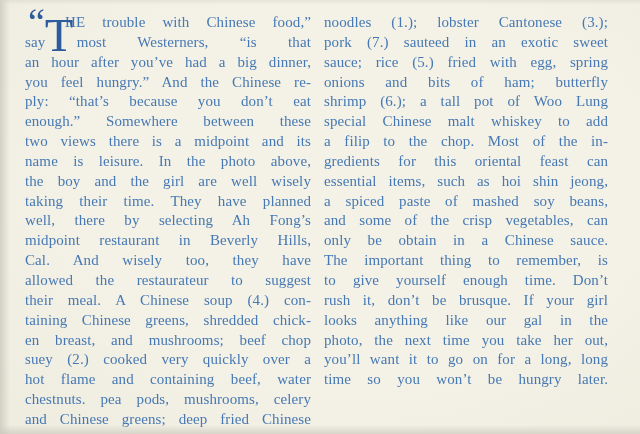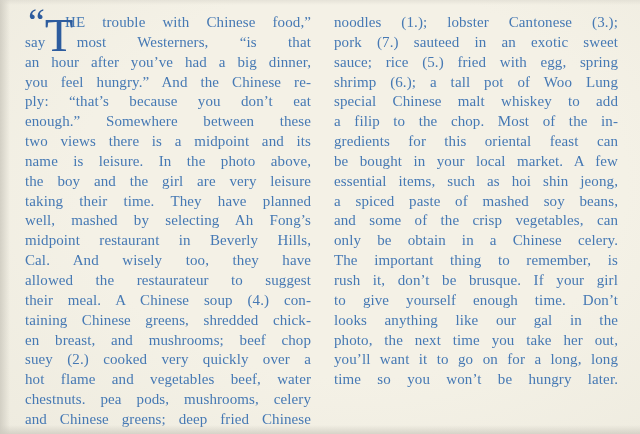"noodles (1.); lobster Cantonese (3.);" .col-right { left: 334px -> 324px }
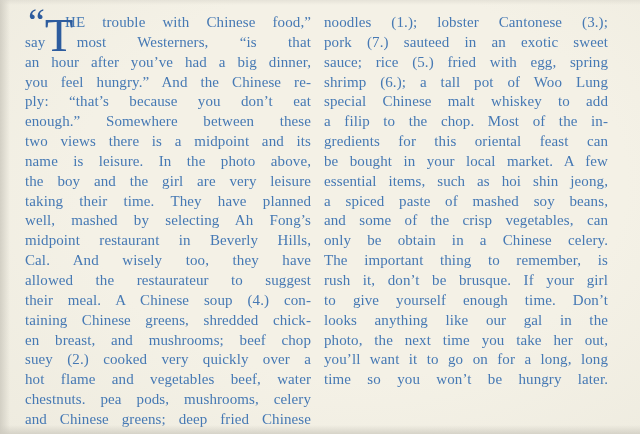"onions and bits of ham;" div.line { html: none -> <div>onions and bits of ham; butterfly</div> }
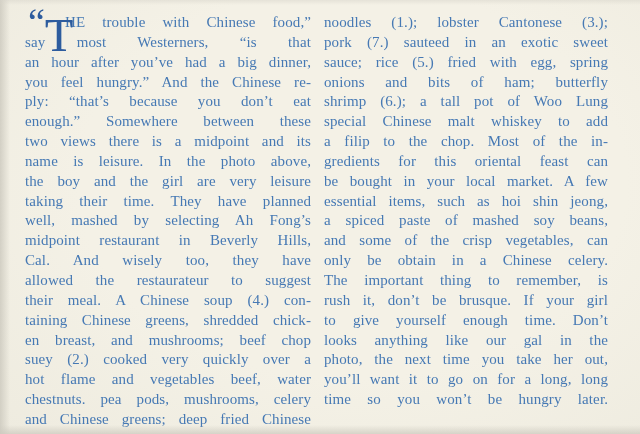"the boy and the girl" div.line { text: very leisure -> well wisely }
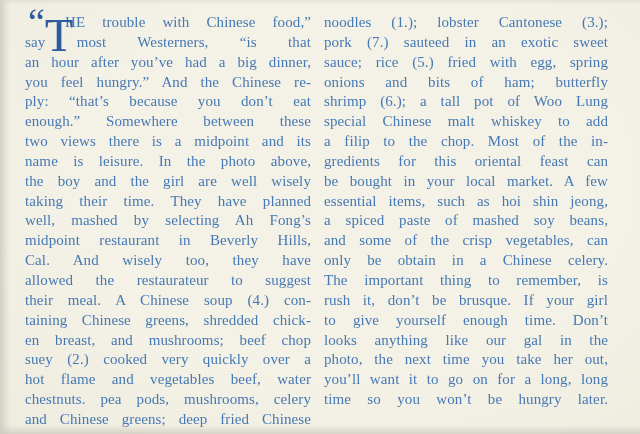"be bought in your local" div.line { html: <div>be bought in your local market. A few</div> -> none }
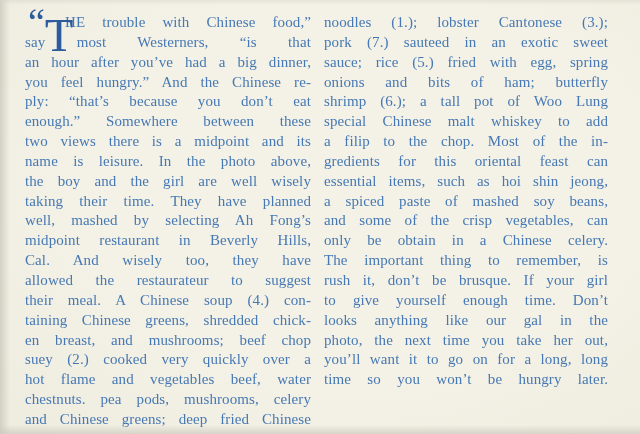"well, mashed by selecting Ah" div.line { text: mashed -> there }
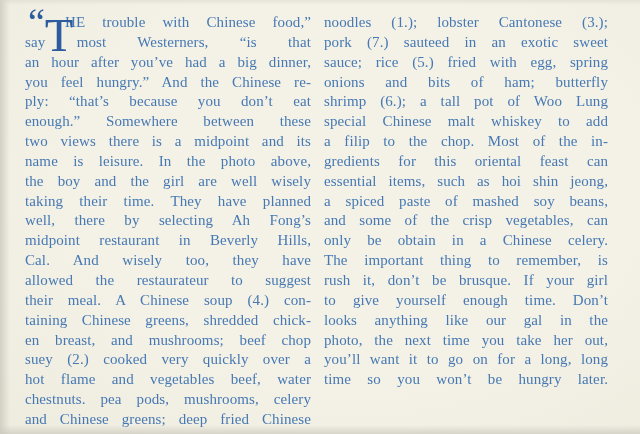"only be obtain in a" div.line { text: celery -> sauce }
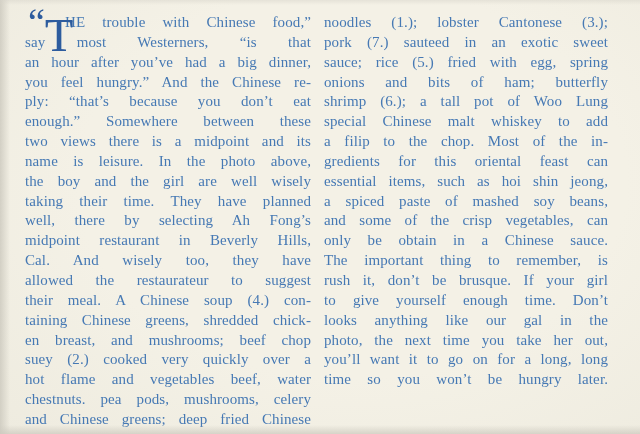"rush it, don’t be brusque." div.line { order: before "to give yourself enough time." -> after "to give yourself enough time." }
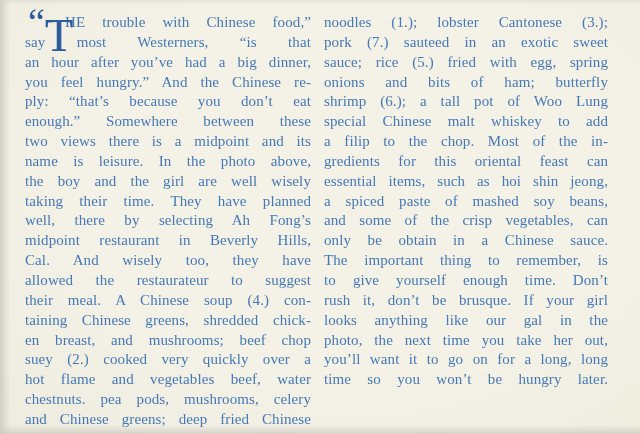"hot flame and vegetables beef," div.line { text: vegetables -> containing }
